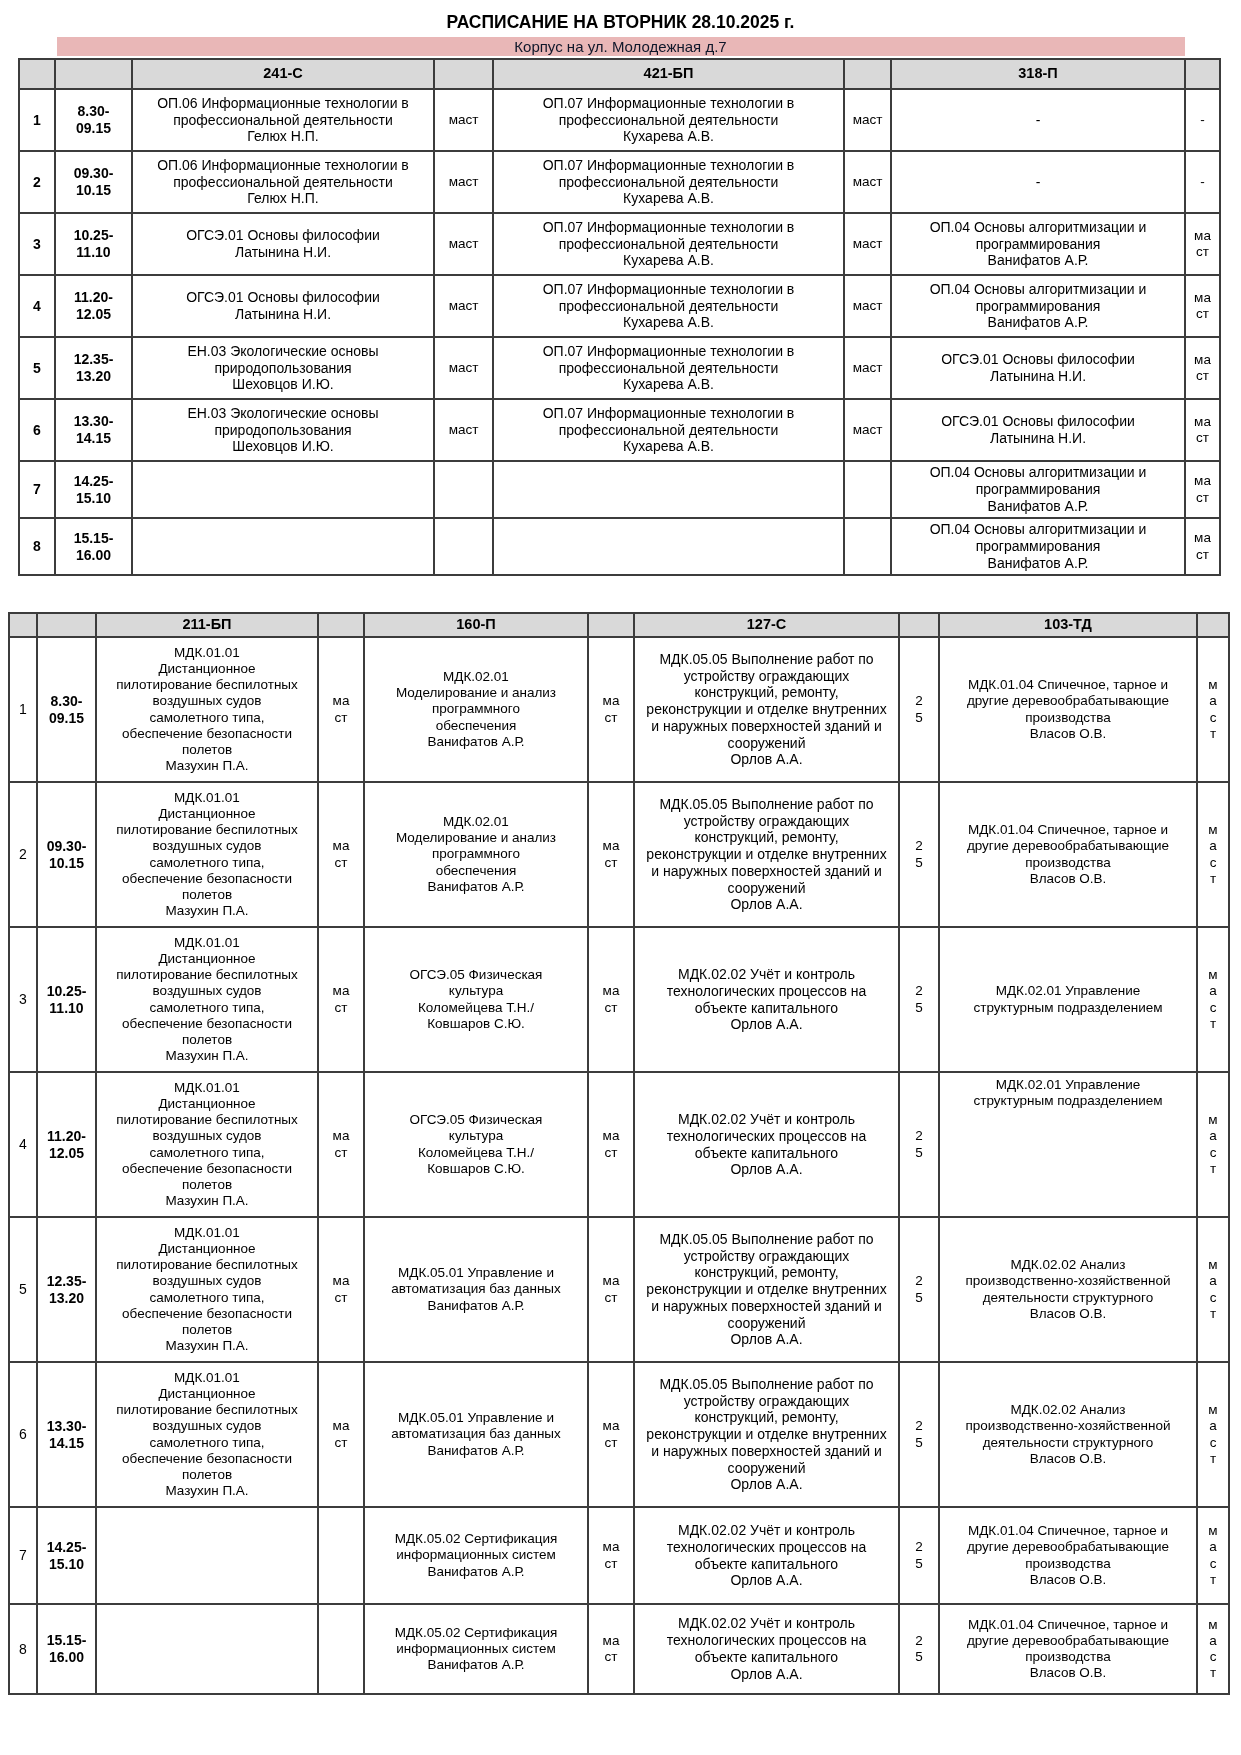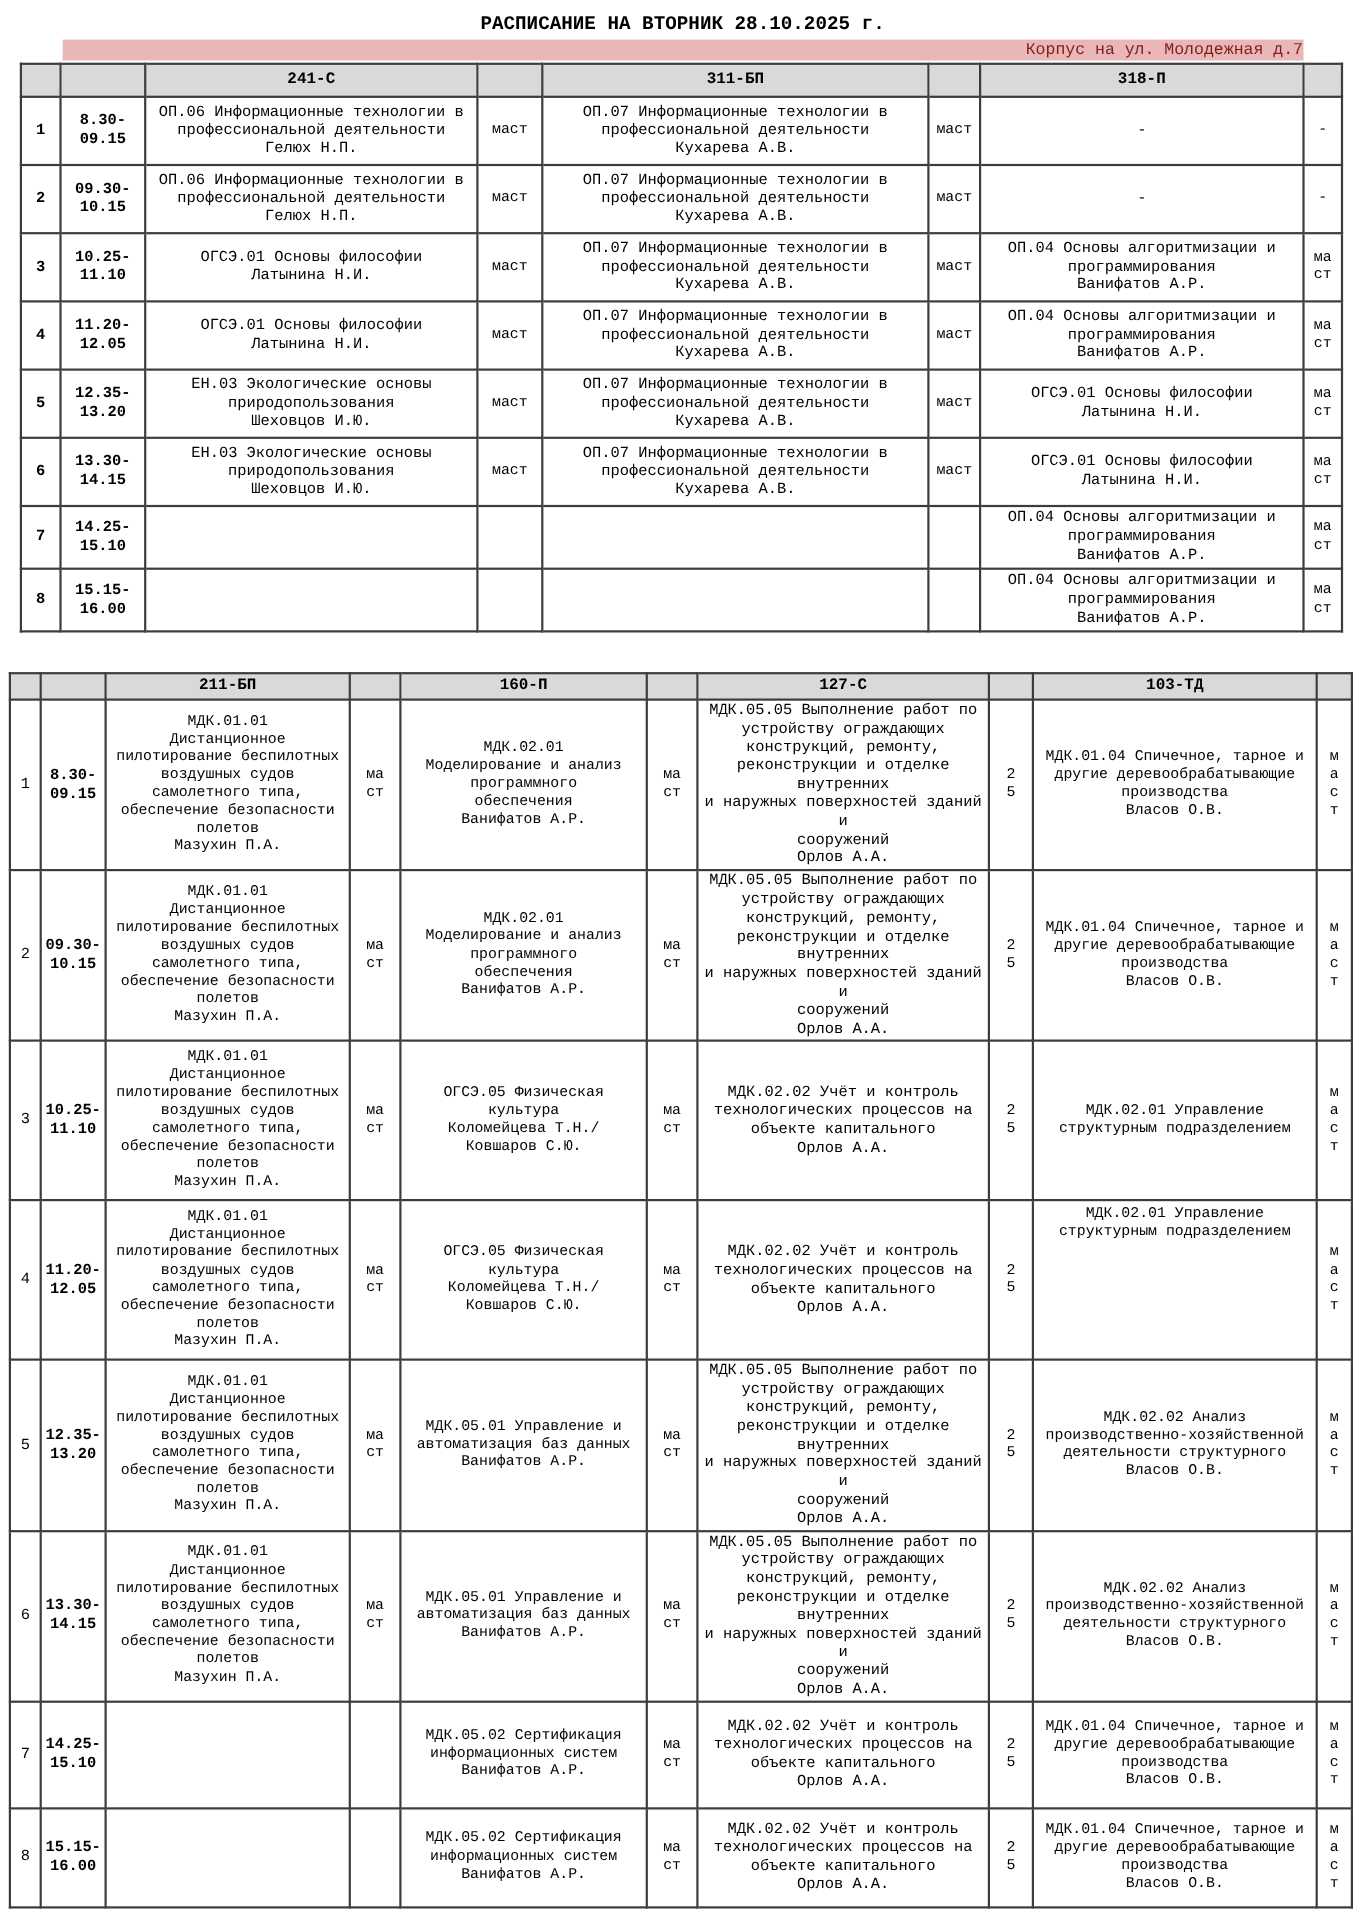"РАСПИСАНИЕ НА ВТОРНИК 28.10.2025 г." .page { font-family: Liberation Mono, monospace -> Liberation Sans, sans-serif }
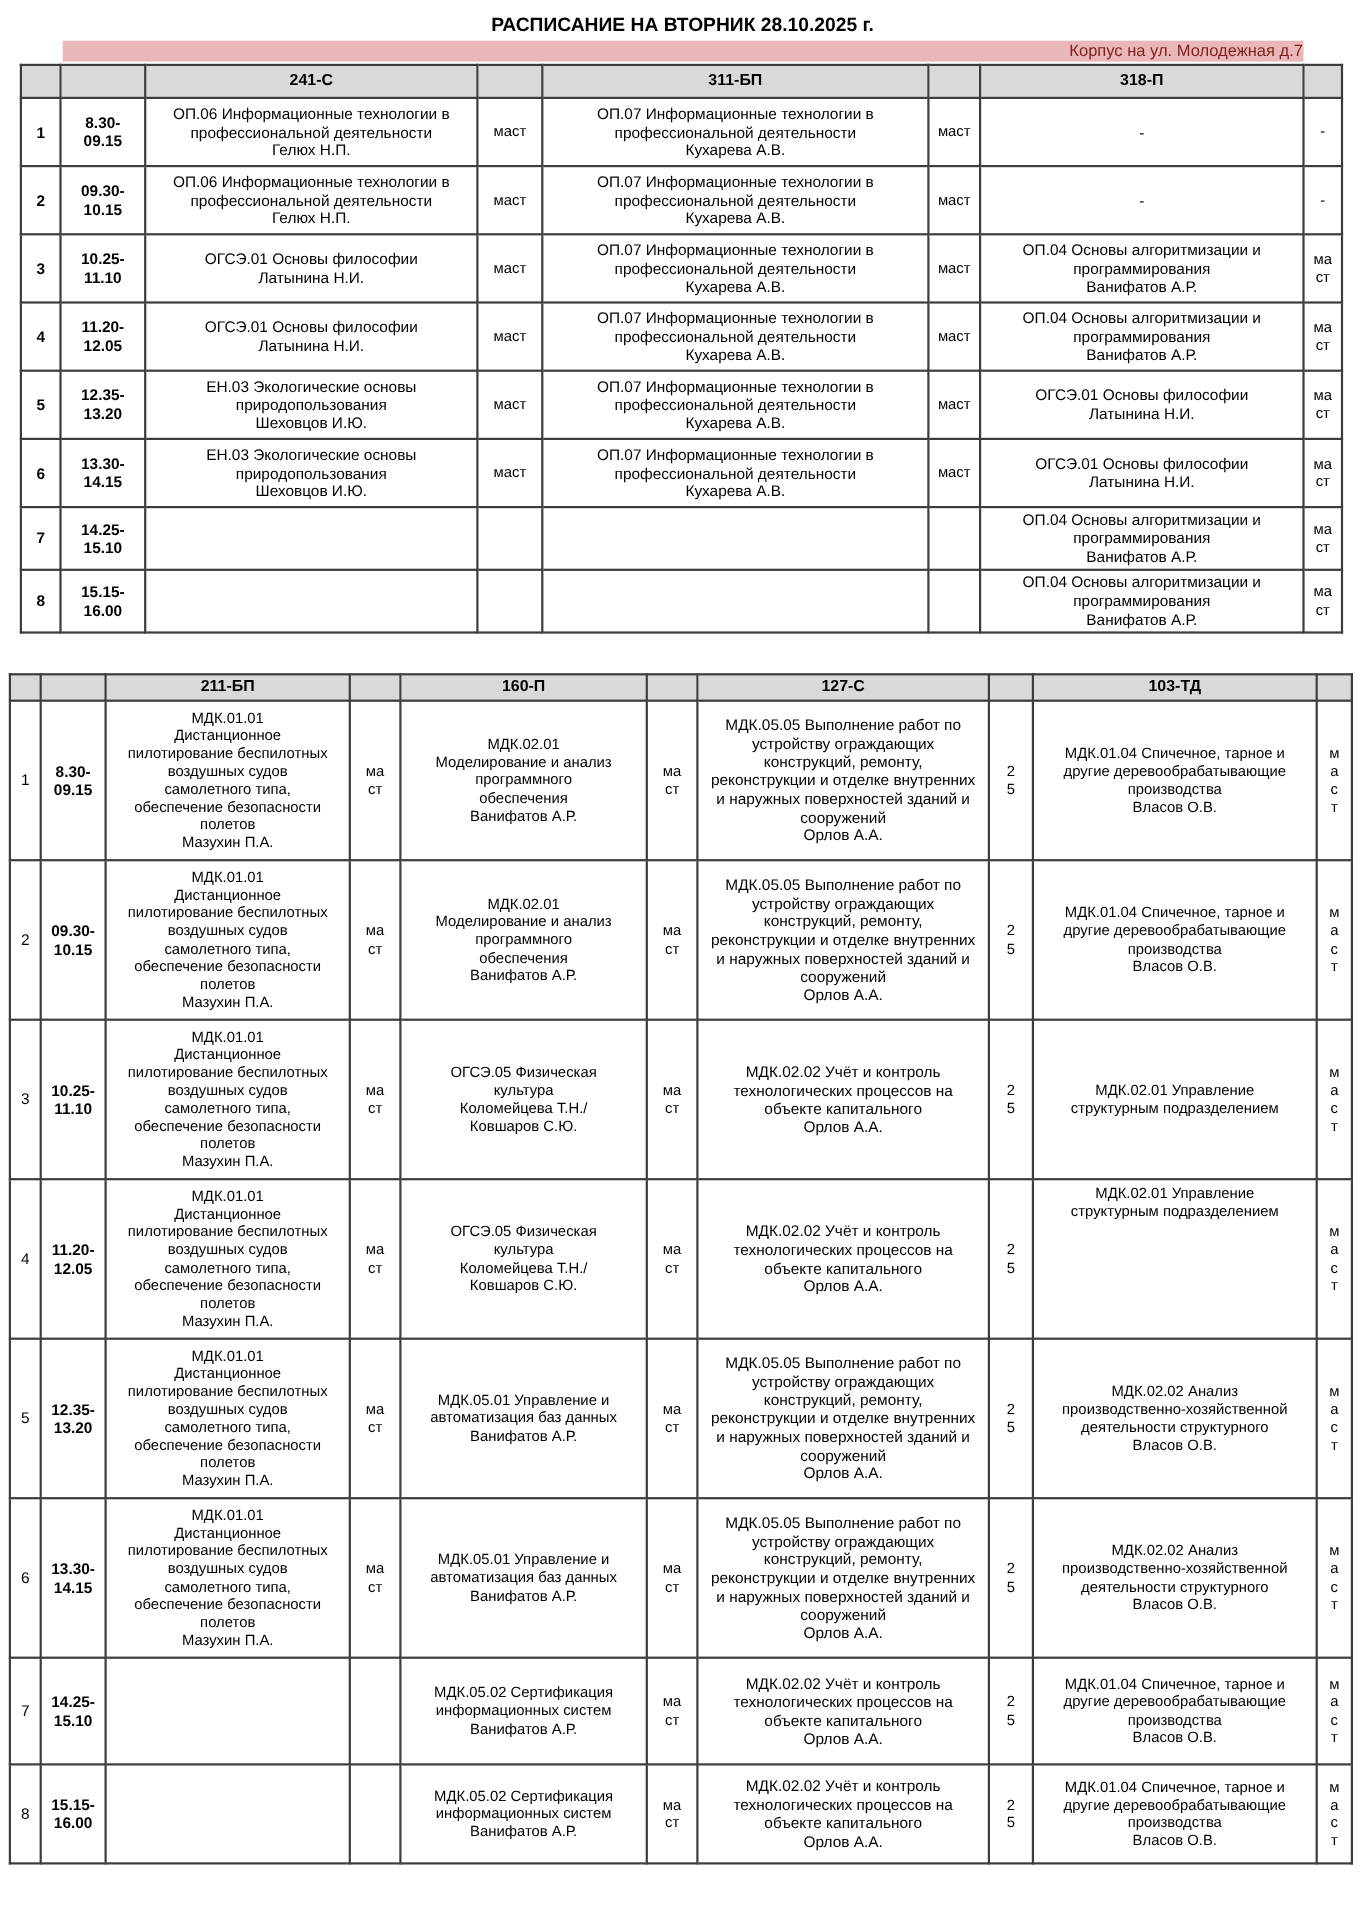"Корпус на ул. Молодежная д.7" .banner { color: #7f1d1d -> #0f172a; text-align: right -> center }
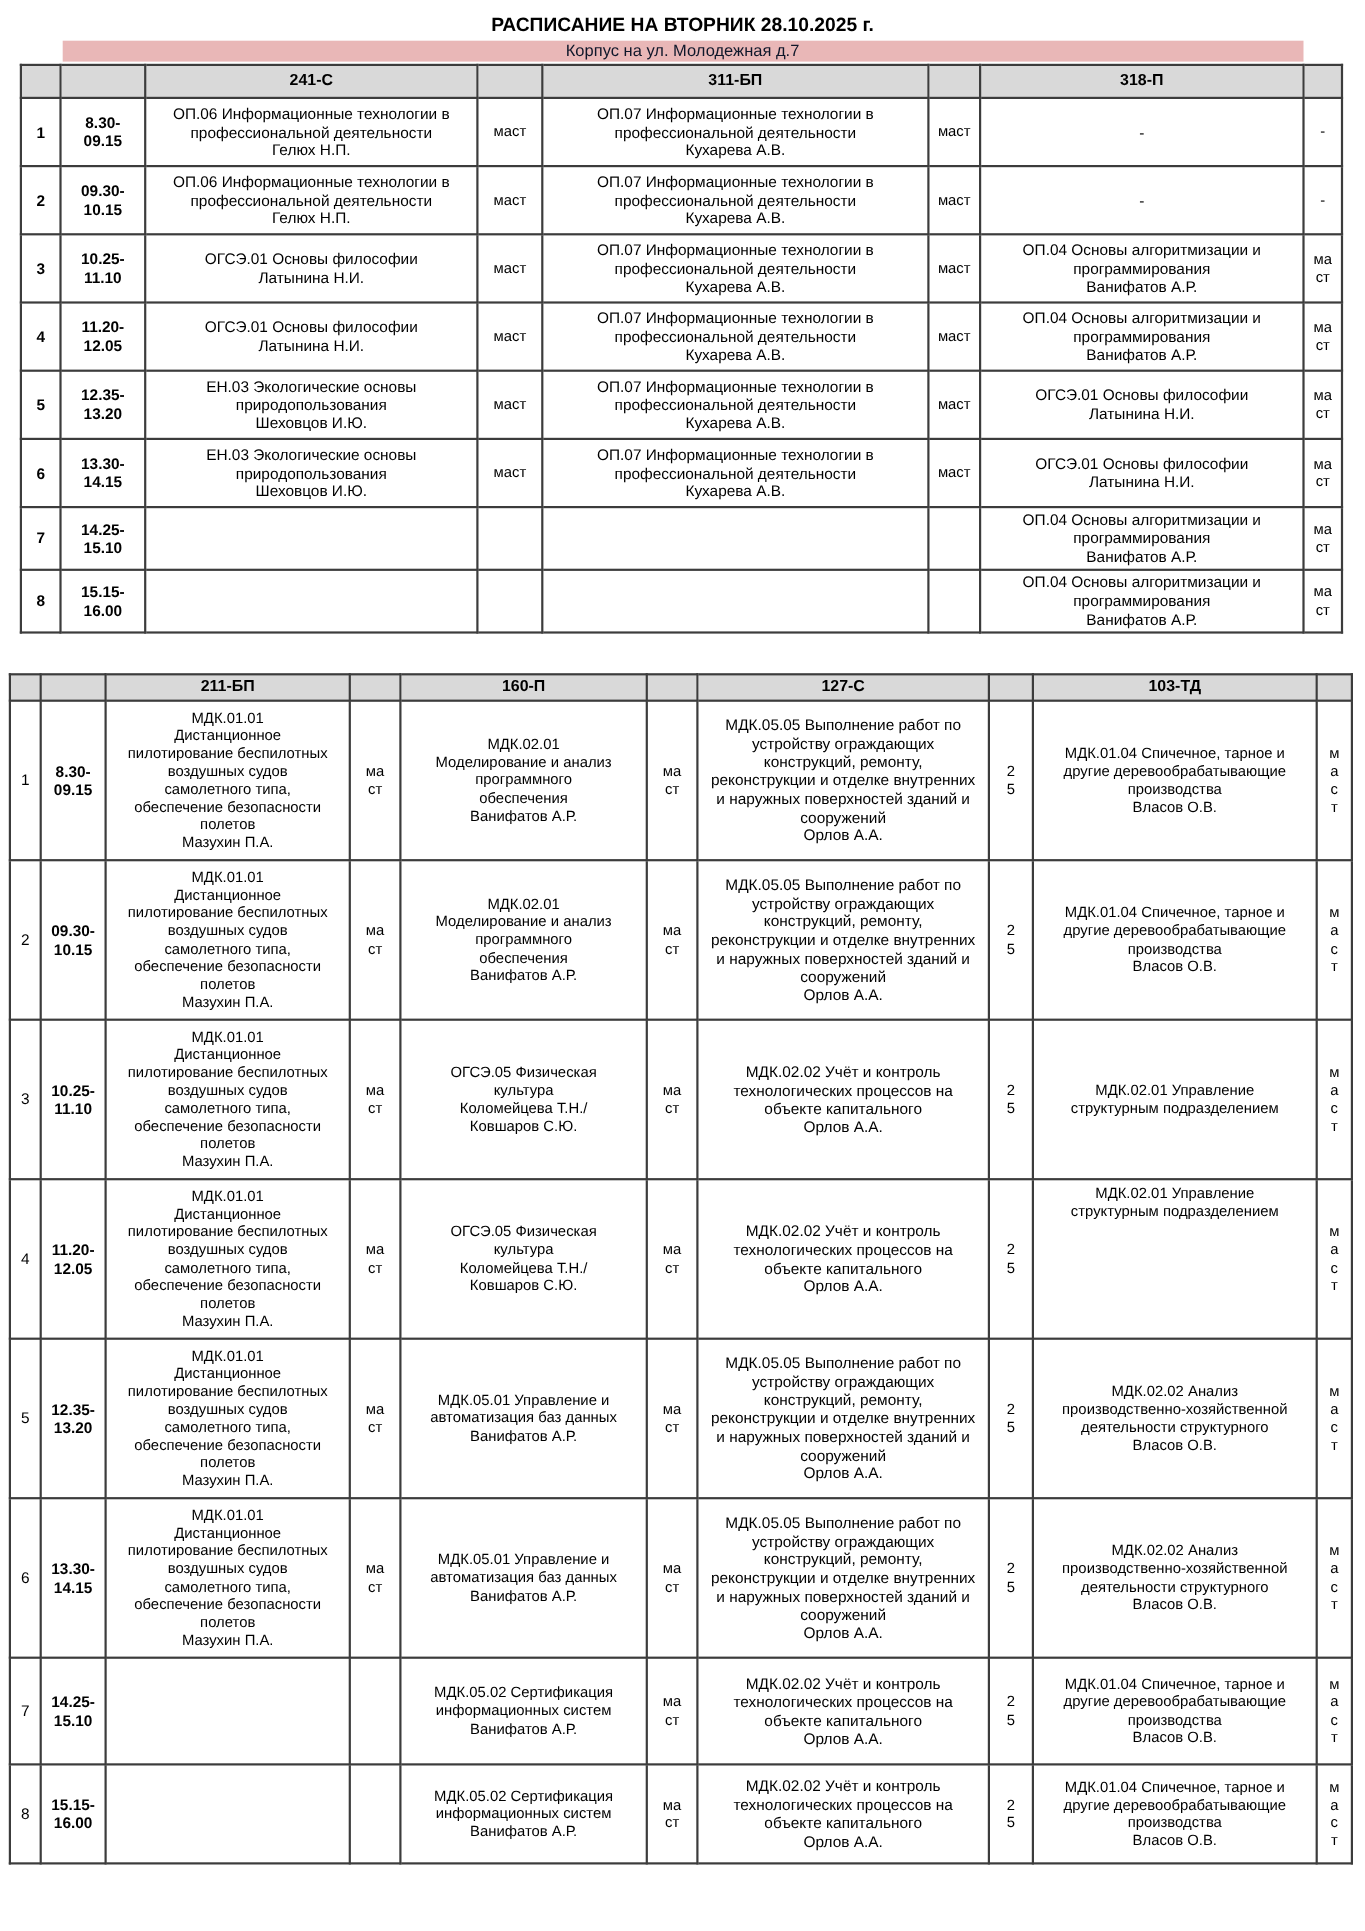"311-БП" th { text: 311-БП -> 421-БП }
